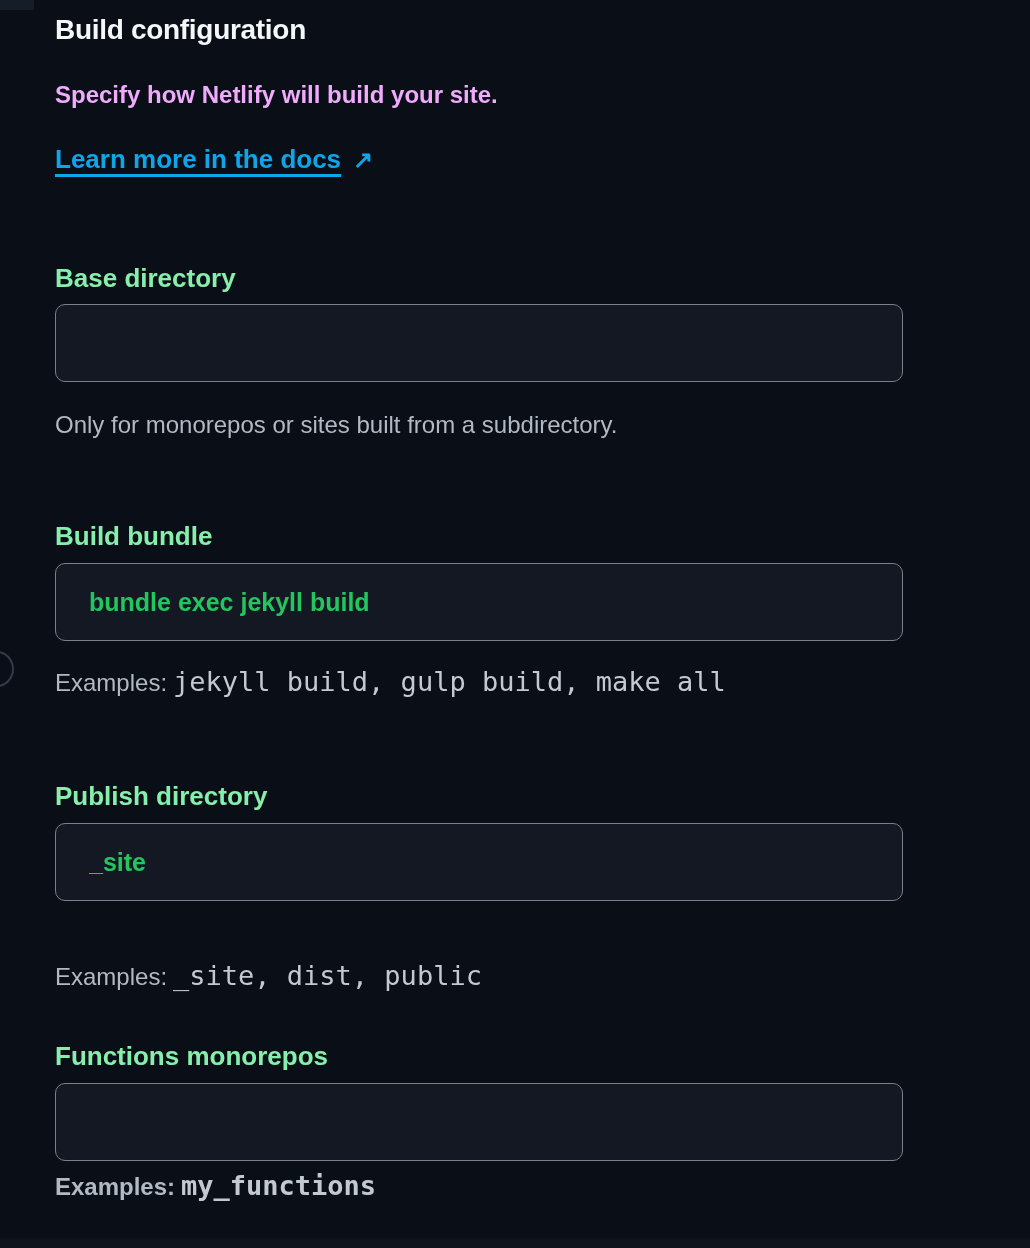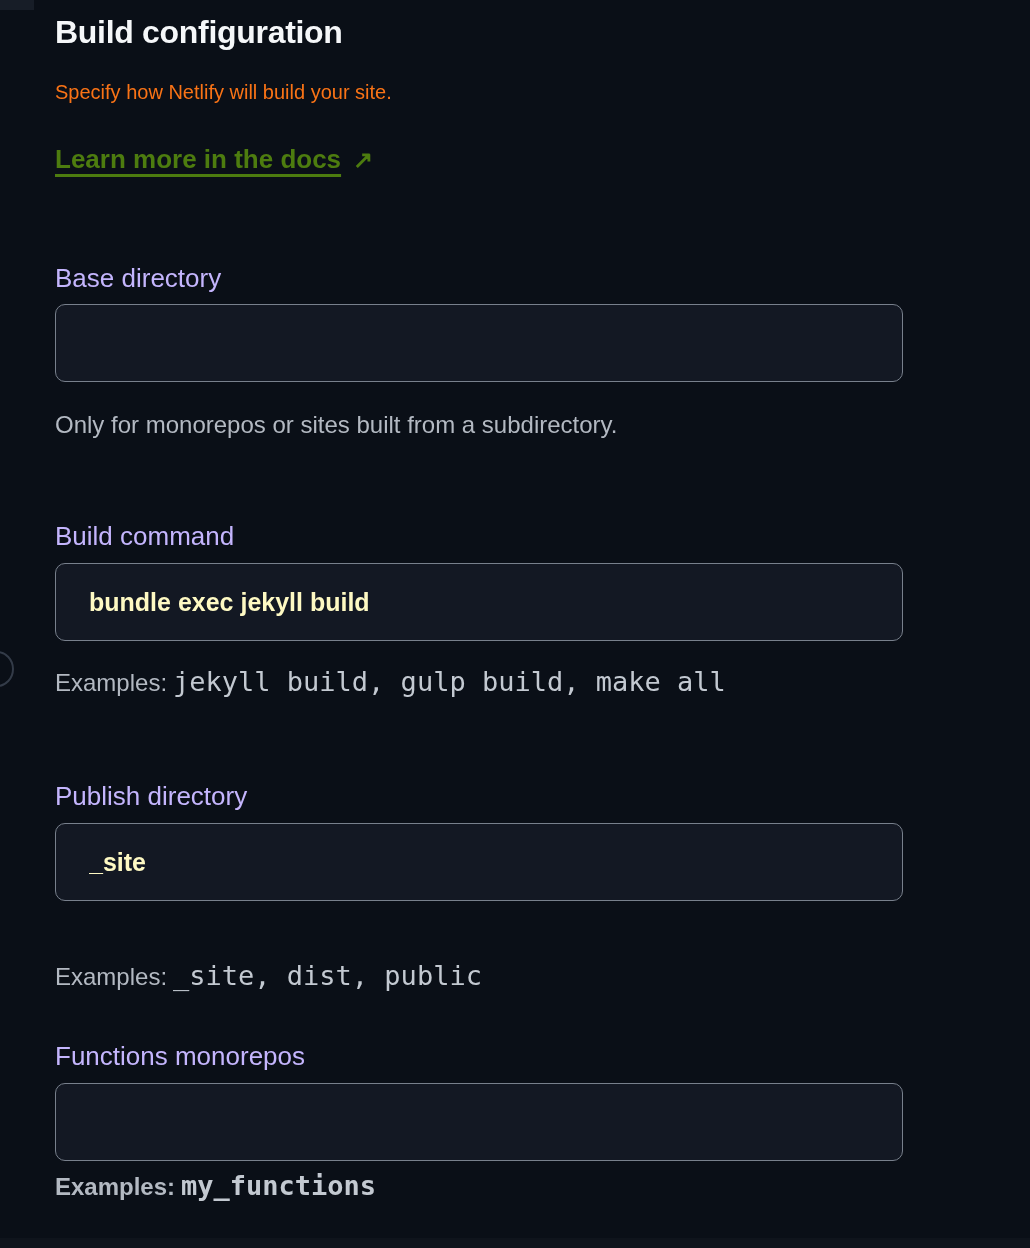"Build configuration" .page-title { font-size: 32px -> 28px }
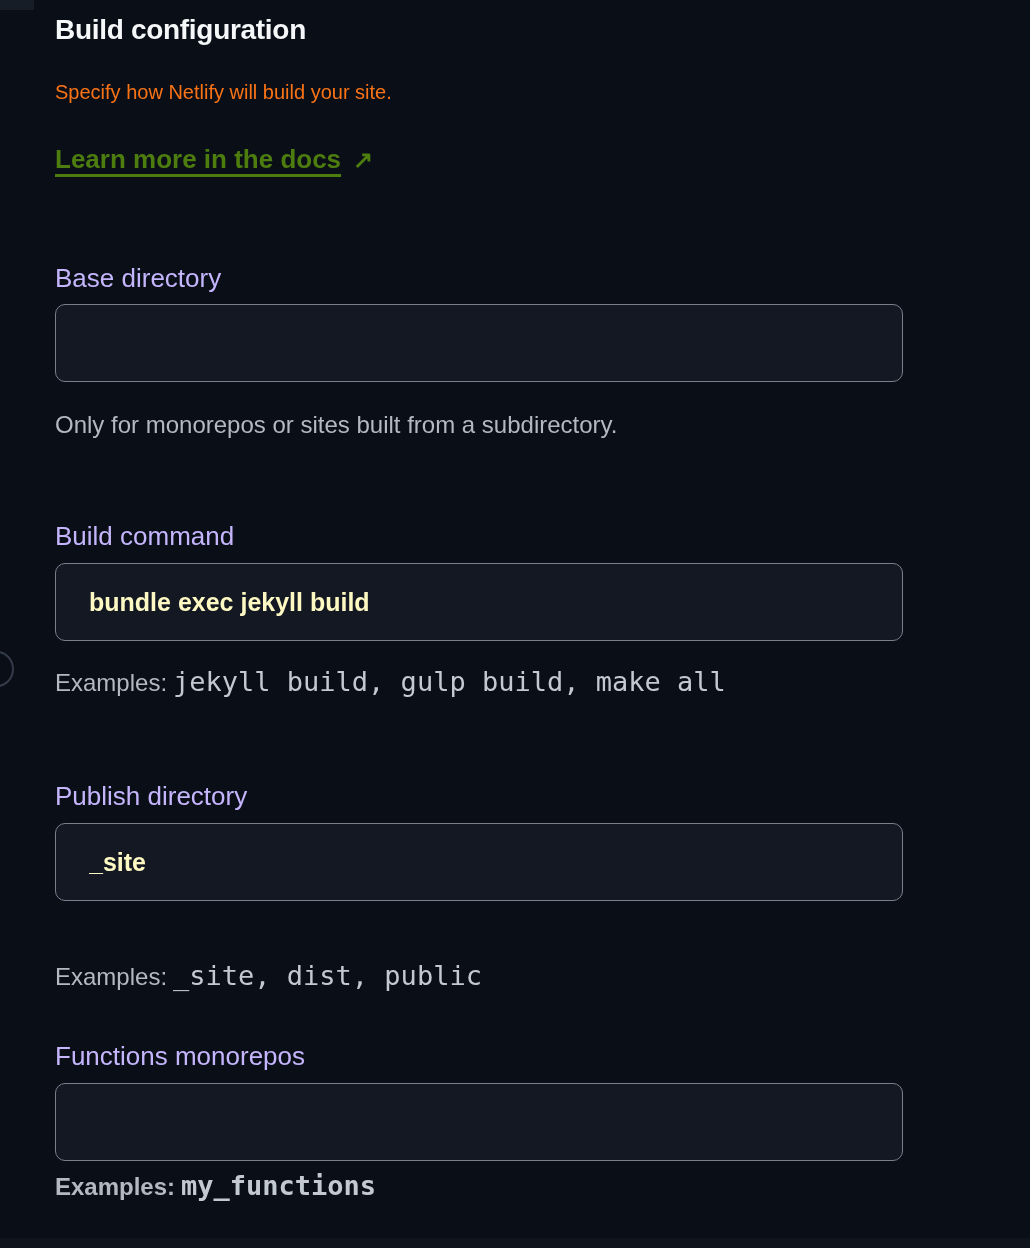"Specify how Netlify will build" .page-desc { color: #f97316 -> #f0abfc; font-size: 20px -> 24px; font-weight: 400 -> 700 }
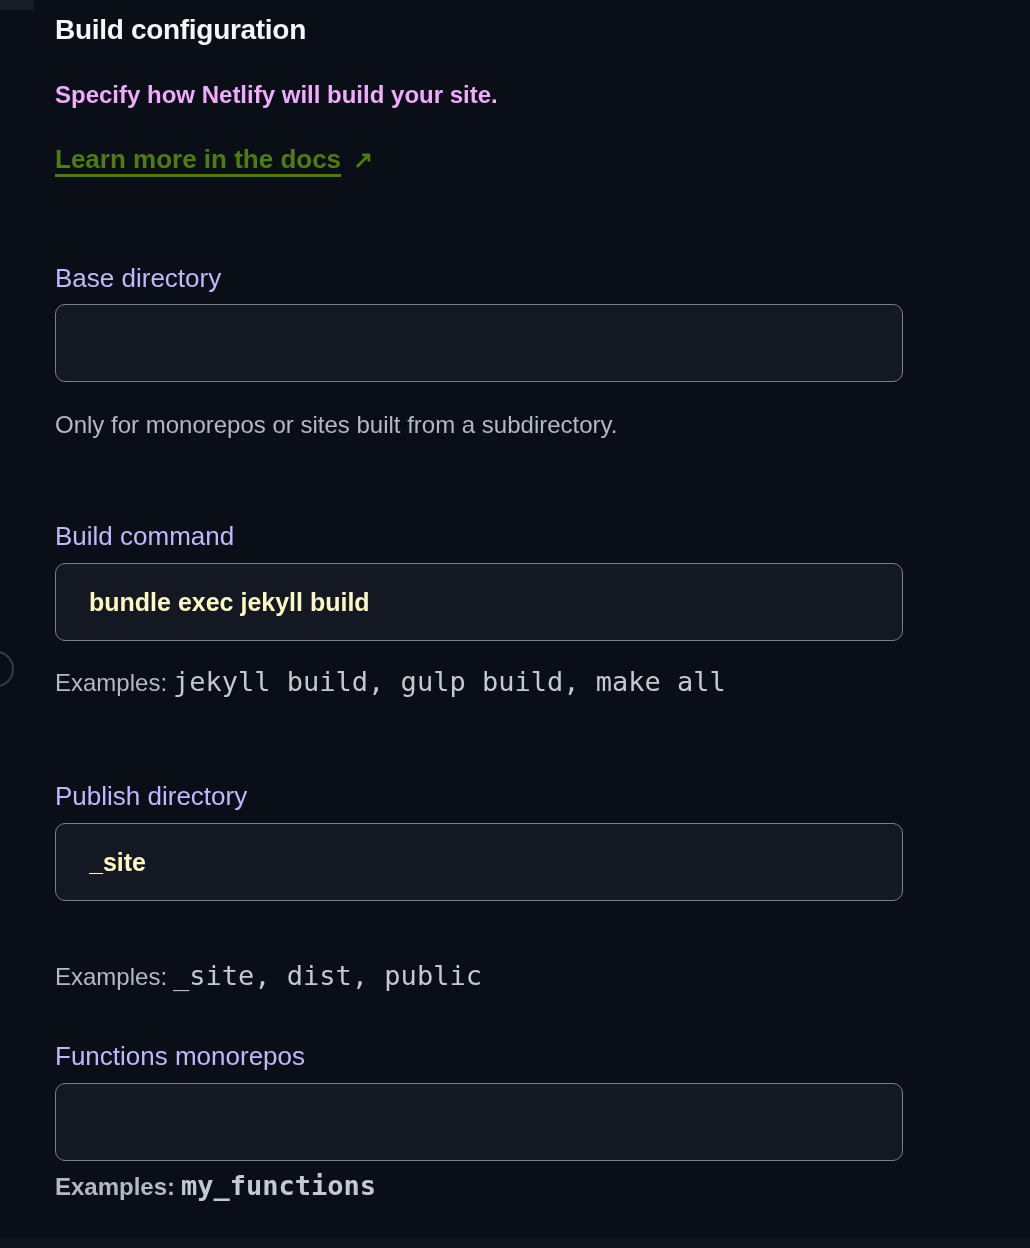"Learn more in the docs" .docs-link { color: #4d7c0f -> #0ea5e9 }
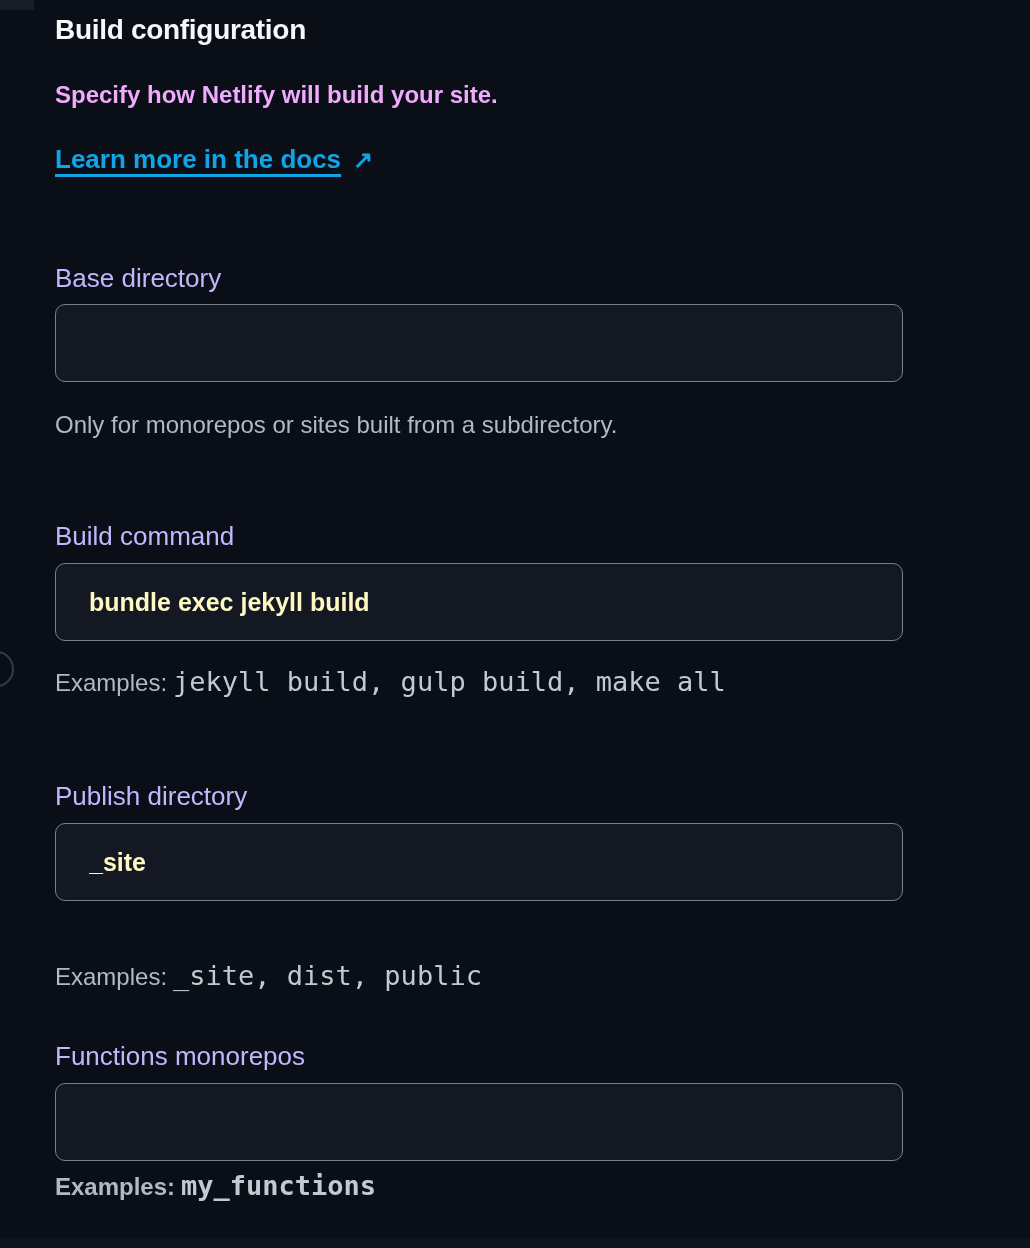"Base directory" .field-label { color: #c4b5fd -> #86efac; font-weight: 400 -> 700 }
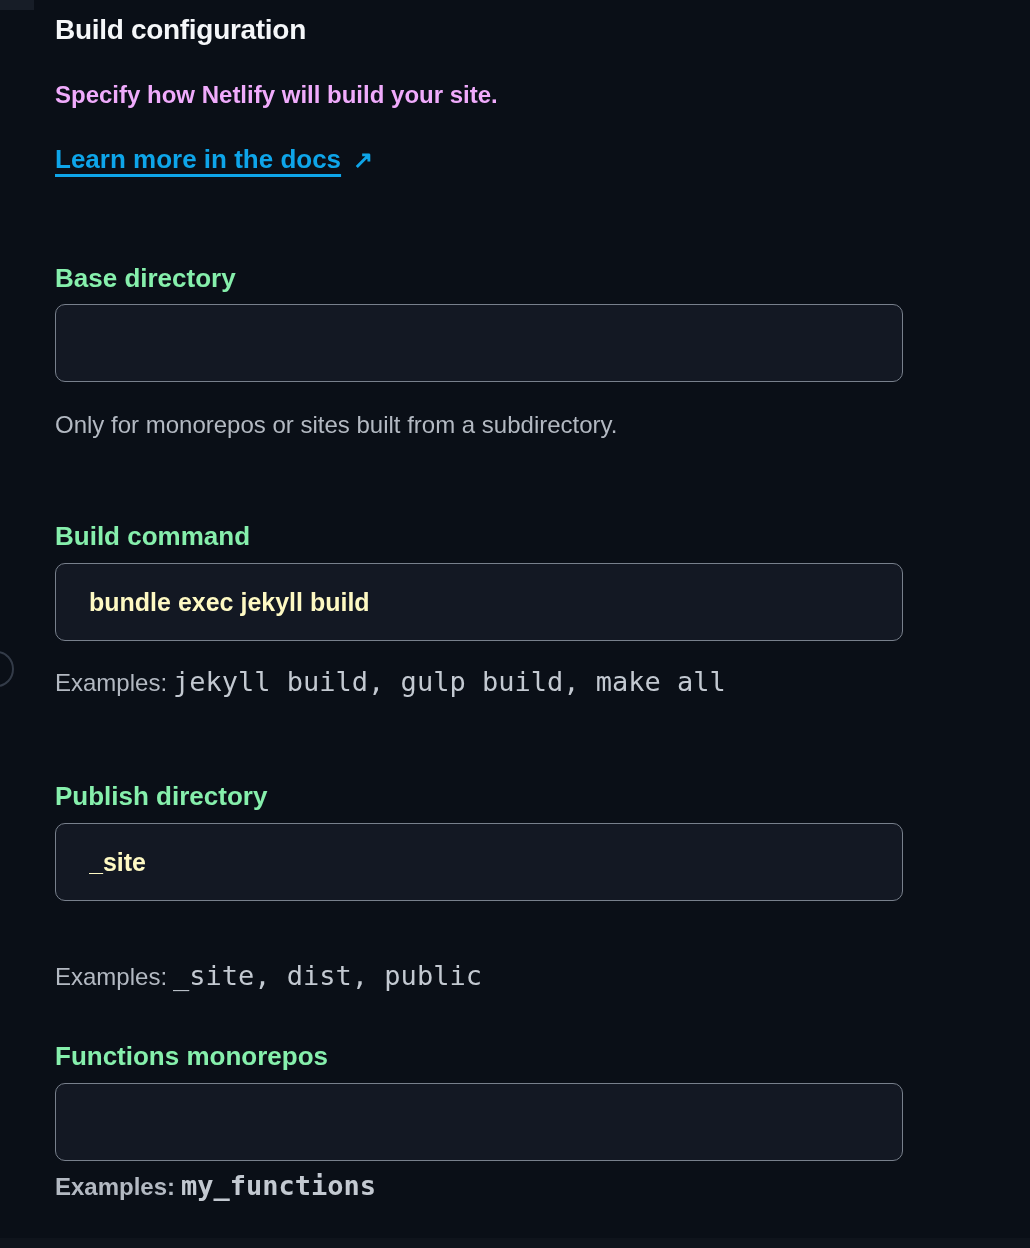"Build command" div.field-label { text: command -> bundle }
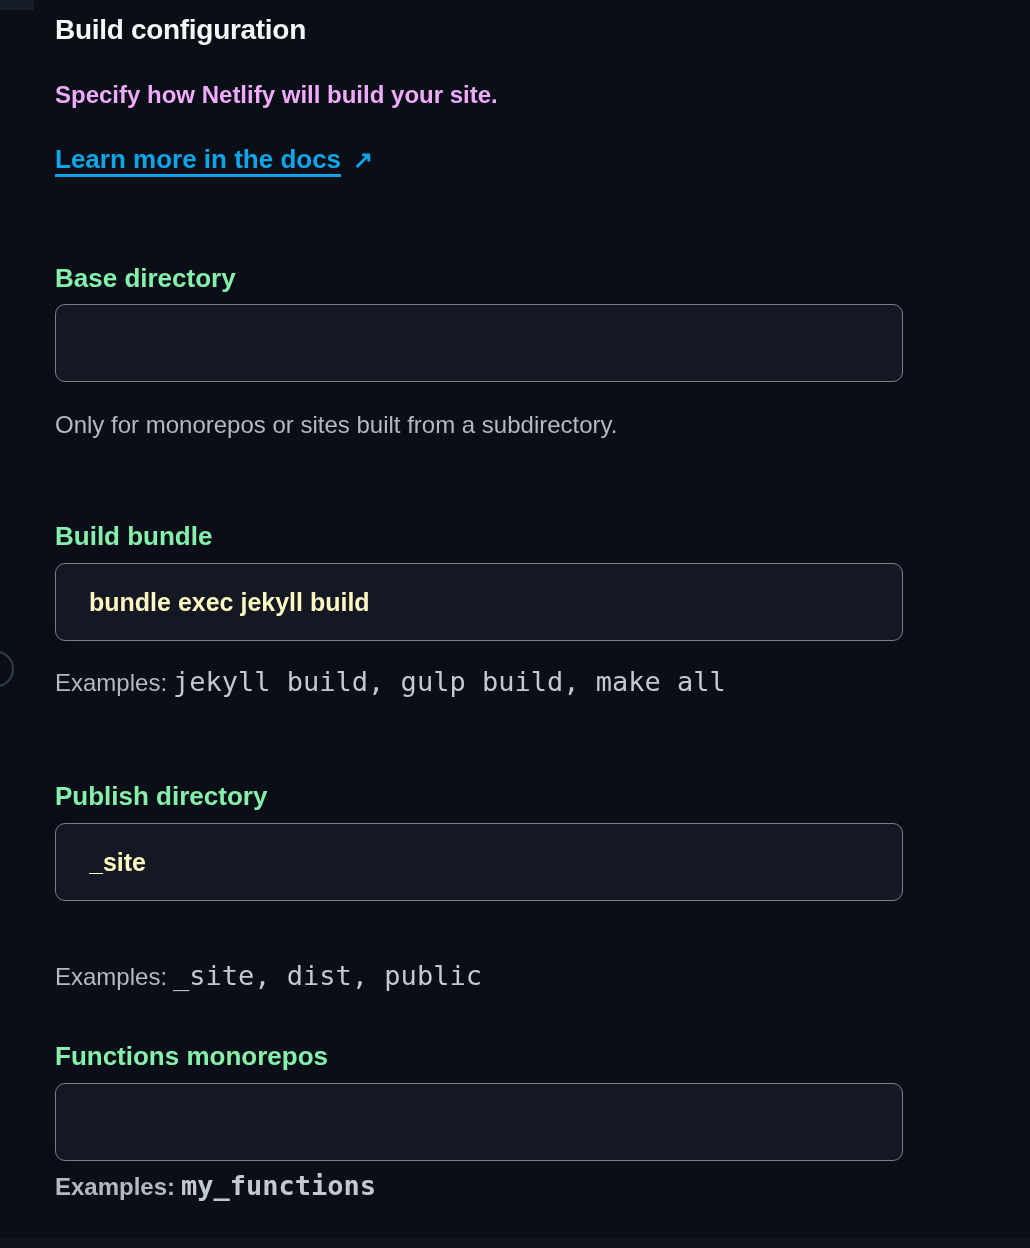"bundle exec jekyll build" .text-input { color: #fef9c3 -> #22c55e }
